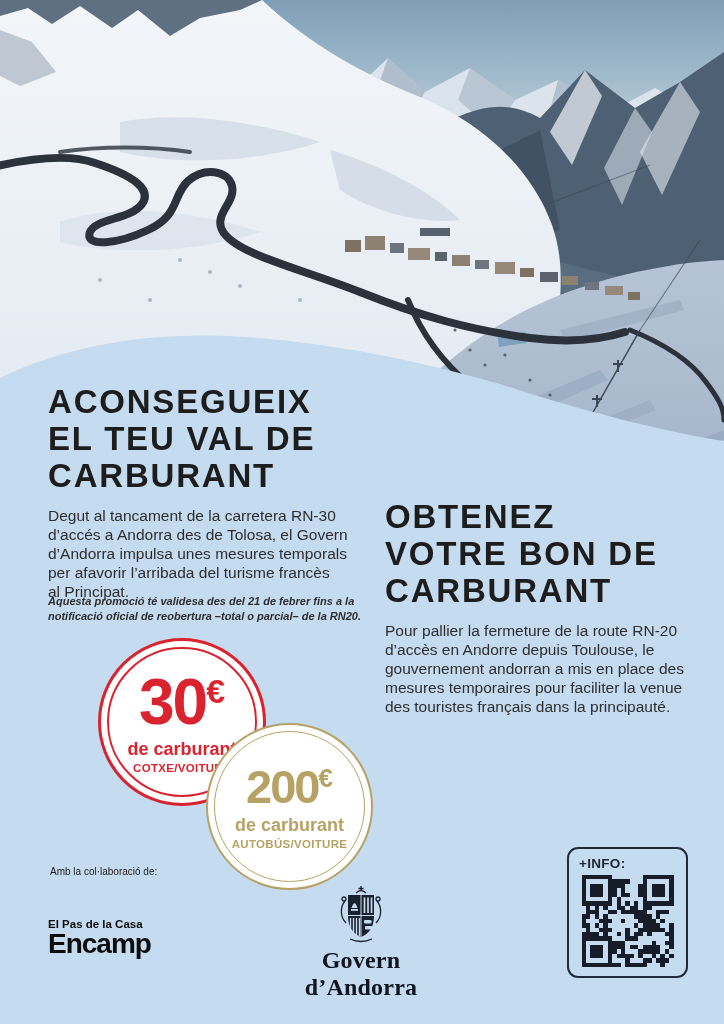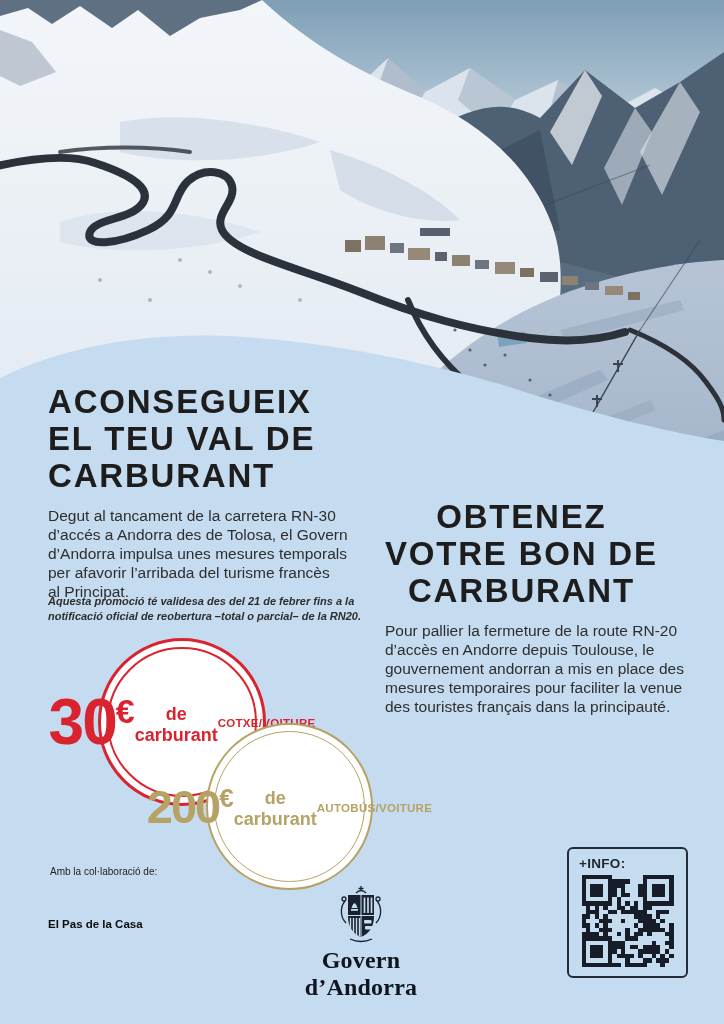"OBTENEZ" .title-fr { text-align: center -> none }
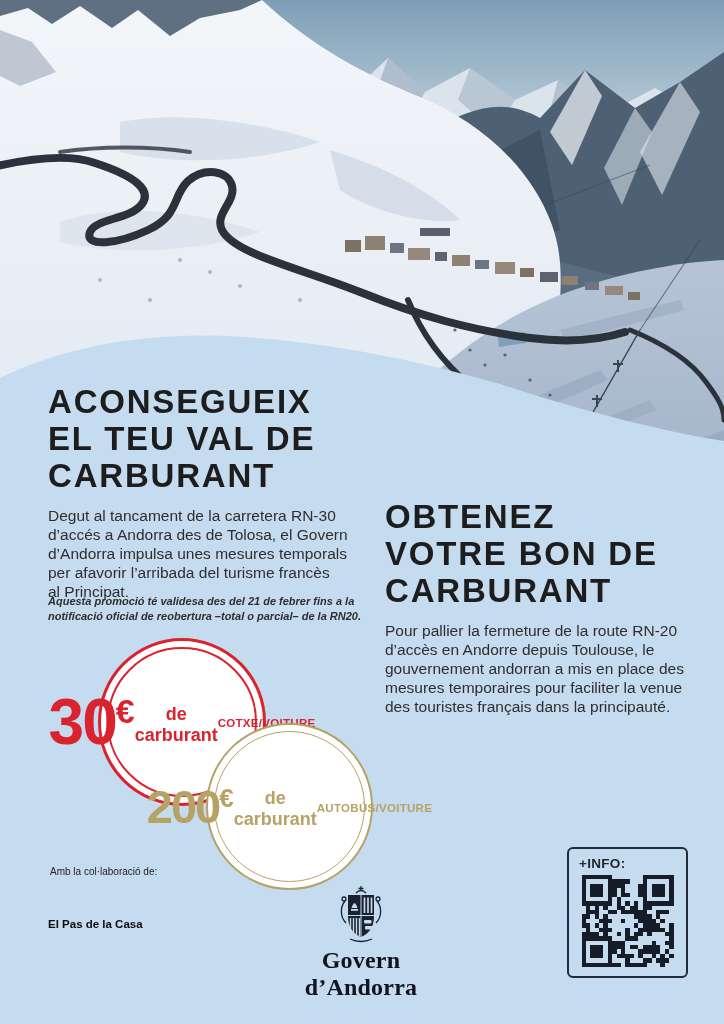"30" .badge { flex-direction: none -> column }
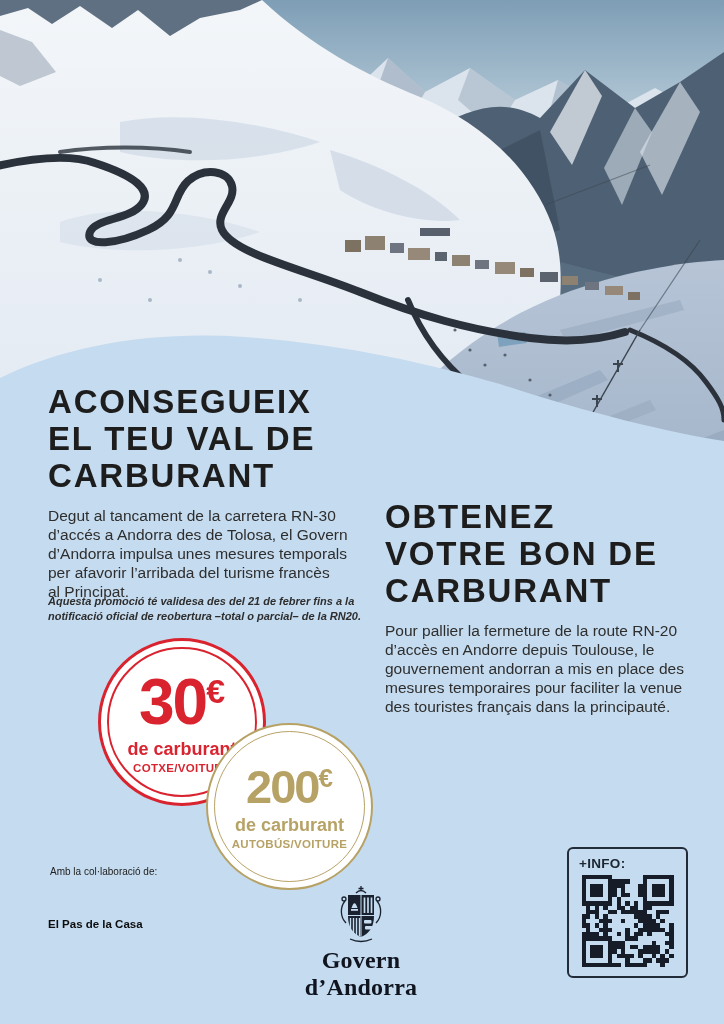"+INFO:" .qr-box { border-radius: 6px -> 11px }
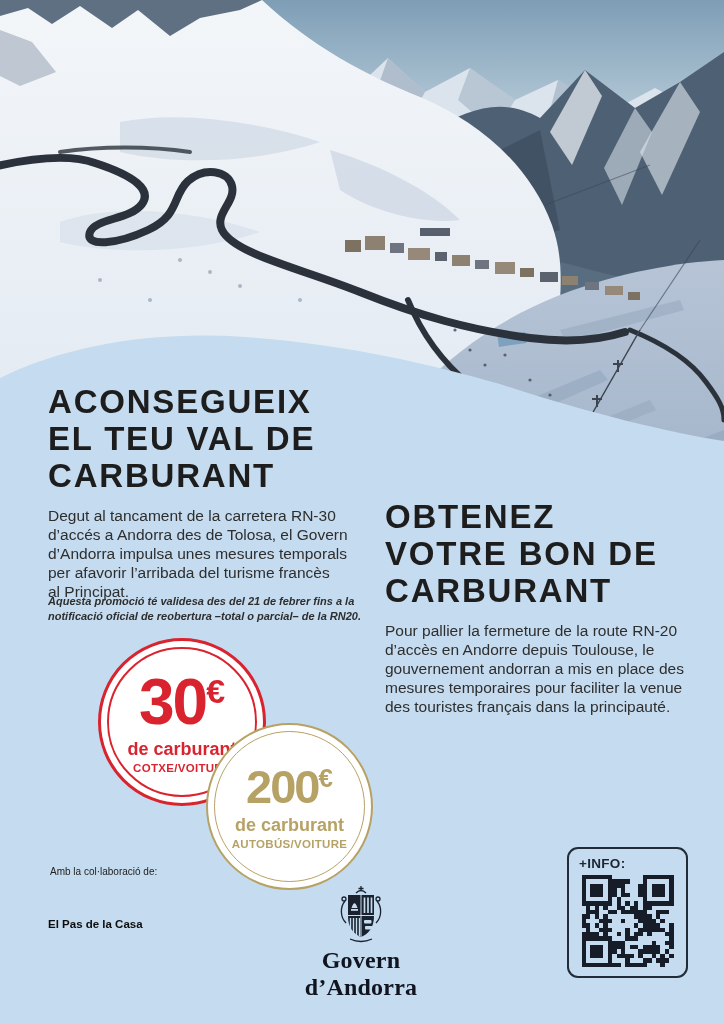"Encamp" div.encamp { html: none -> <div> <span>Encamp</span> <span></span> </div> }
